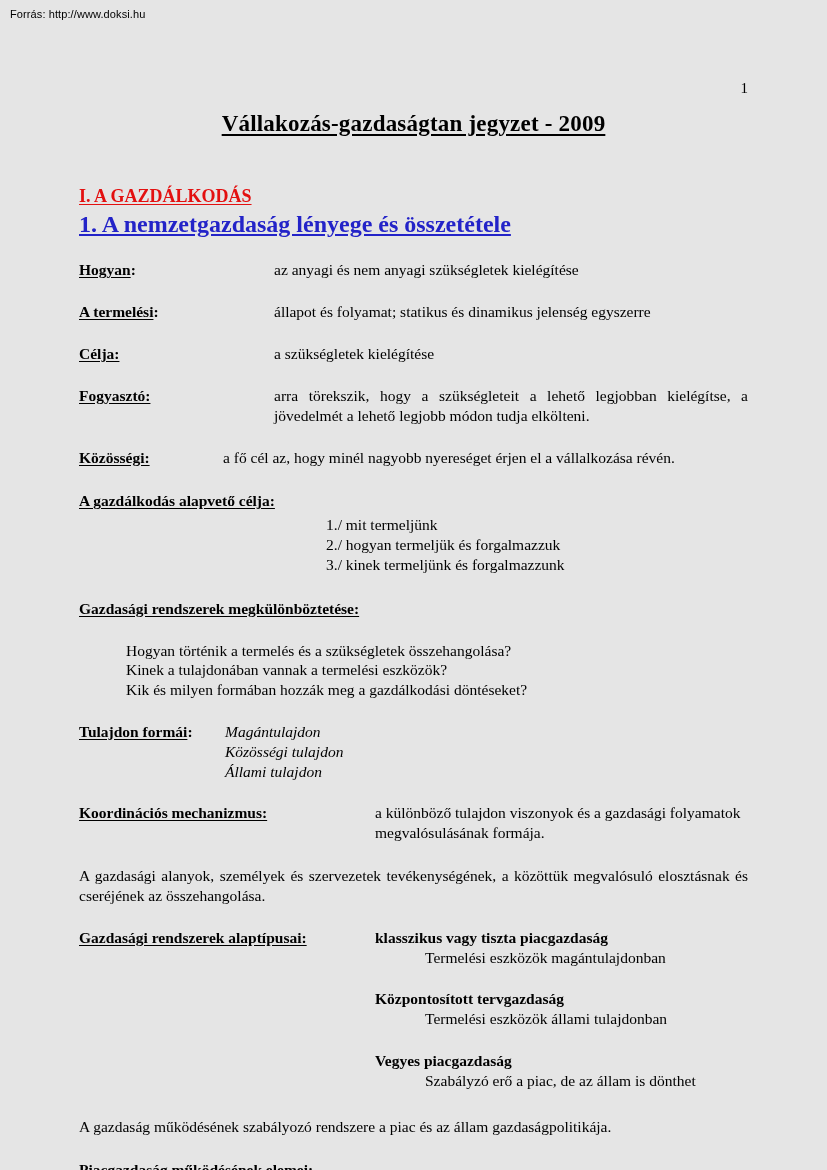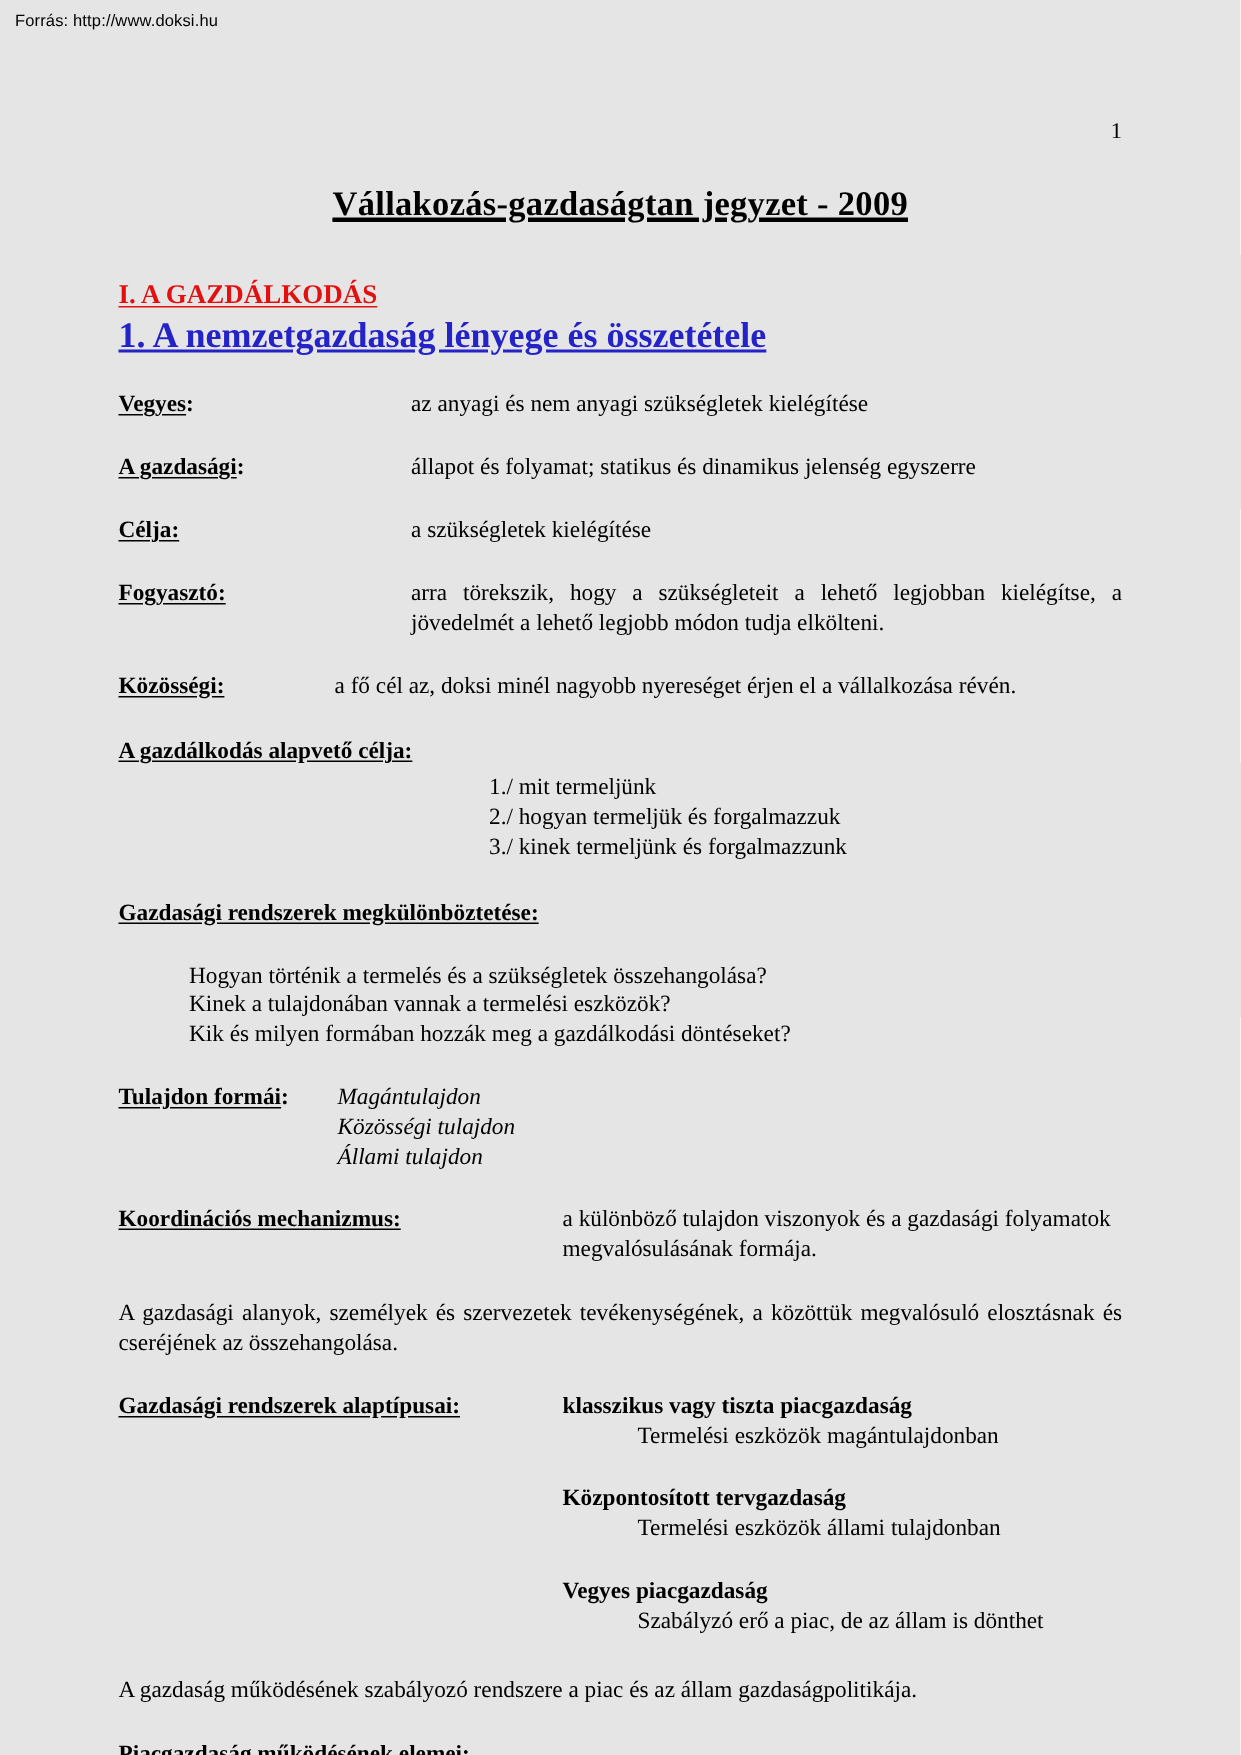"Vállakozás-gazdaságtan jegyzet - 2009" .doc-title { text-decoration: underline -> none; top: 123px -> 111px }
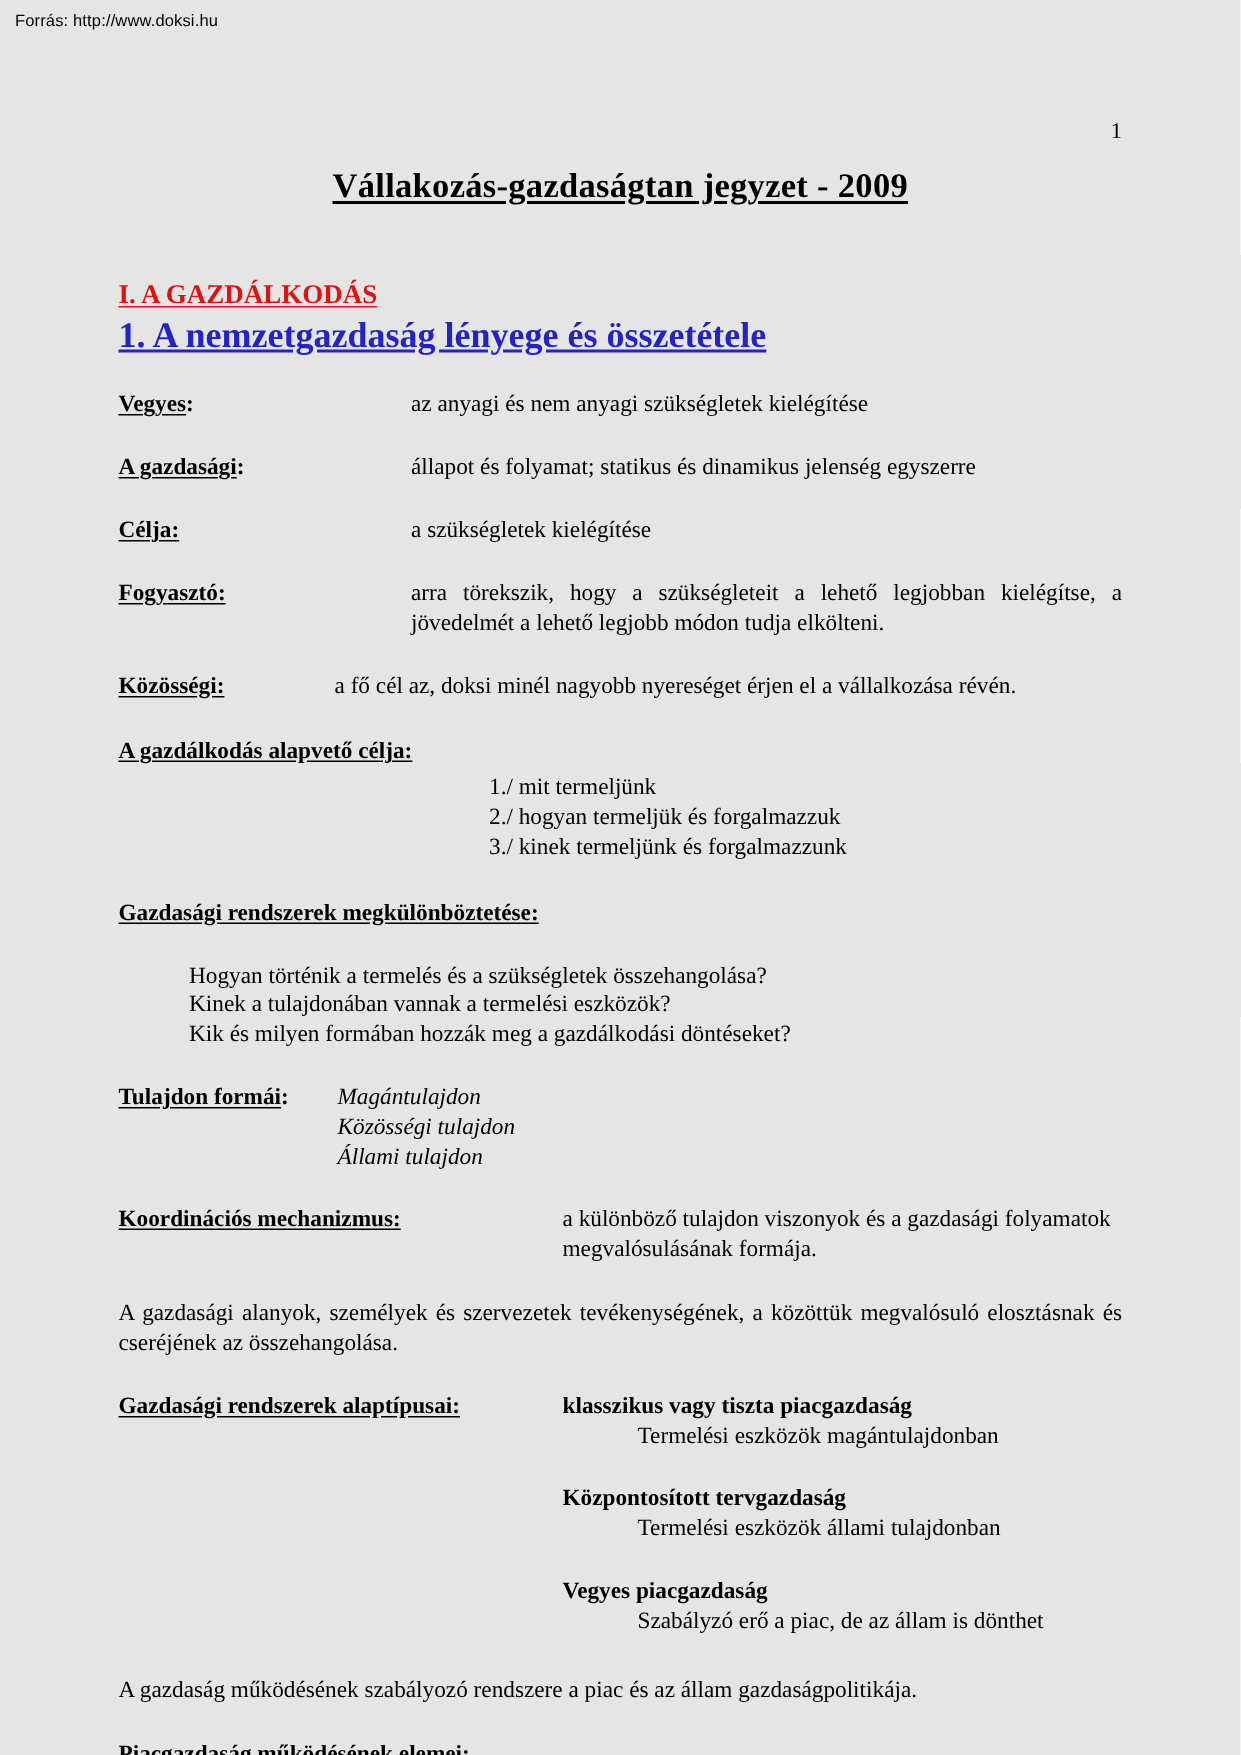"Vegyes" span.u { text: Vegyes -> Hogyan }
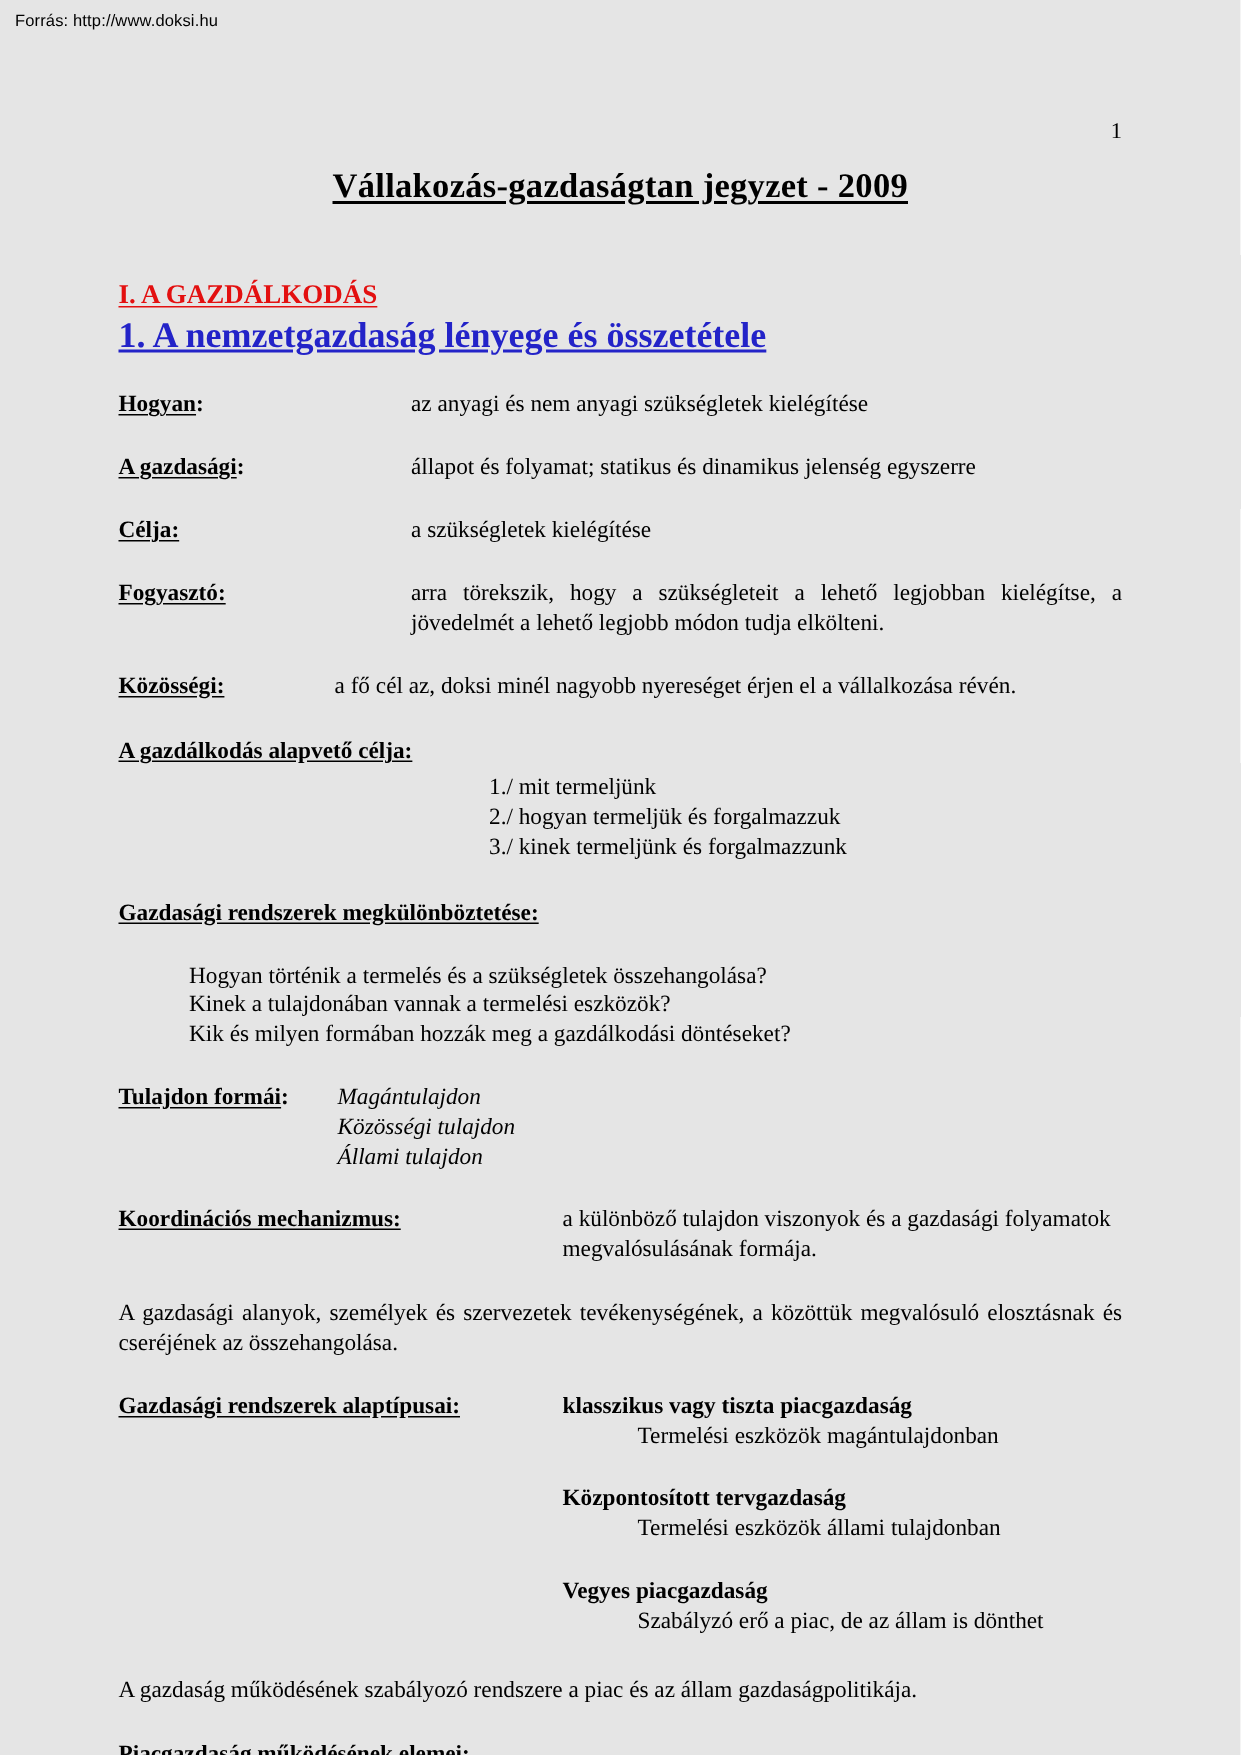"A gazdasági" span.u { text: gazdasági -> termelési }
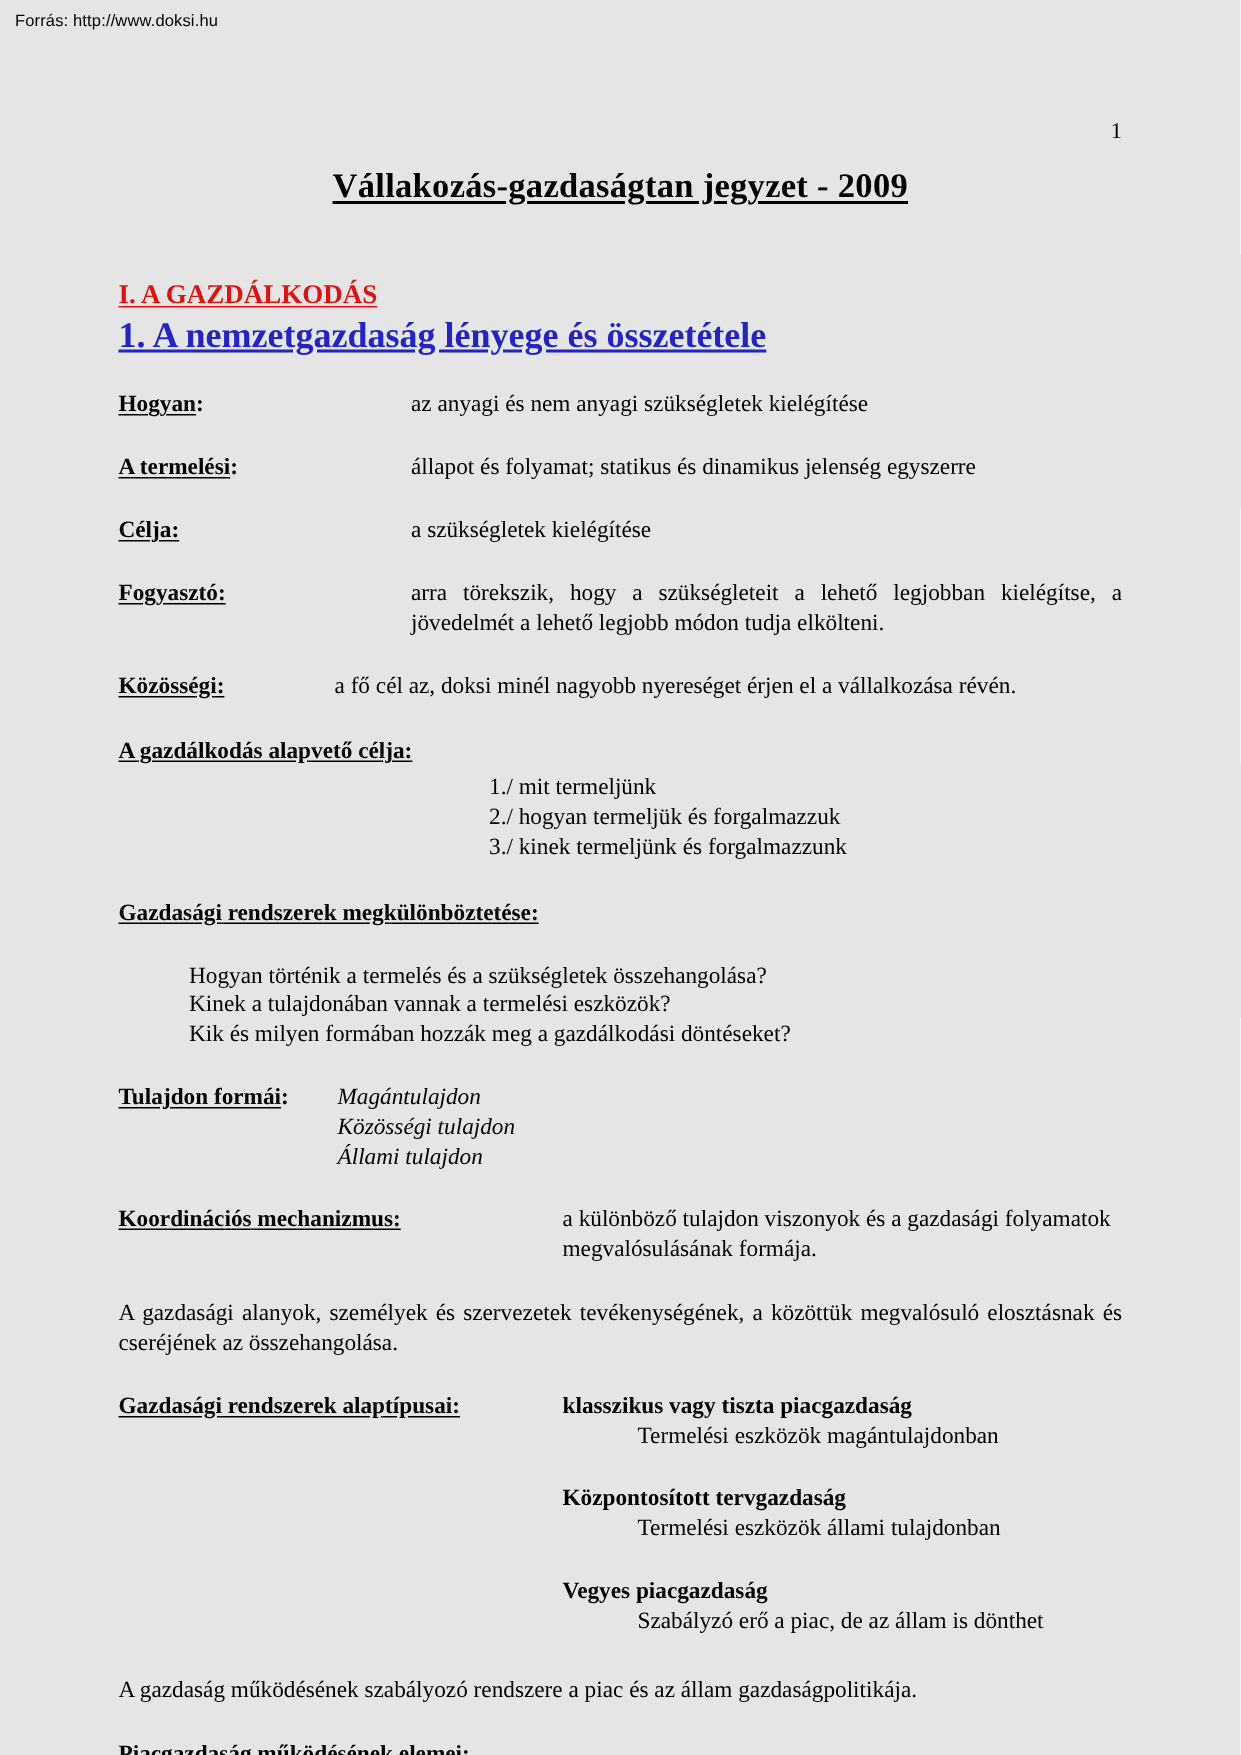"a fő cél az, doksi" div.def-value { text: doksi -> hogy }
